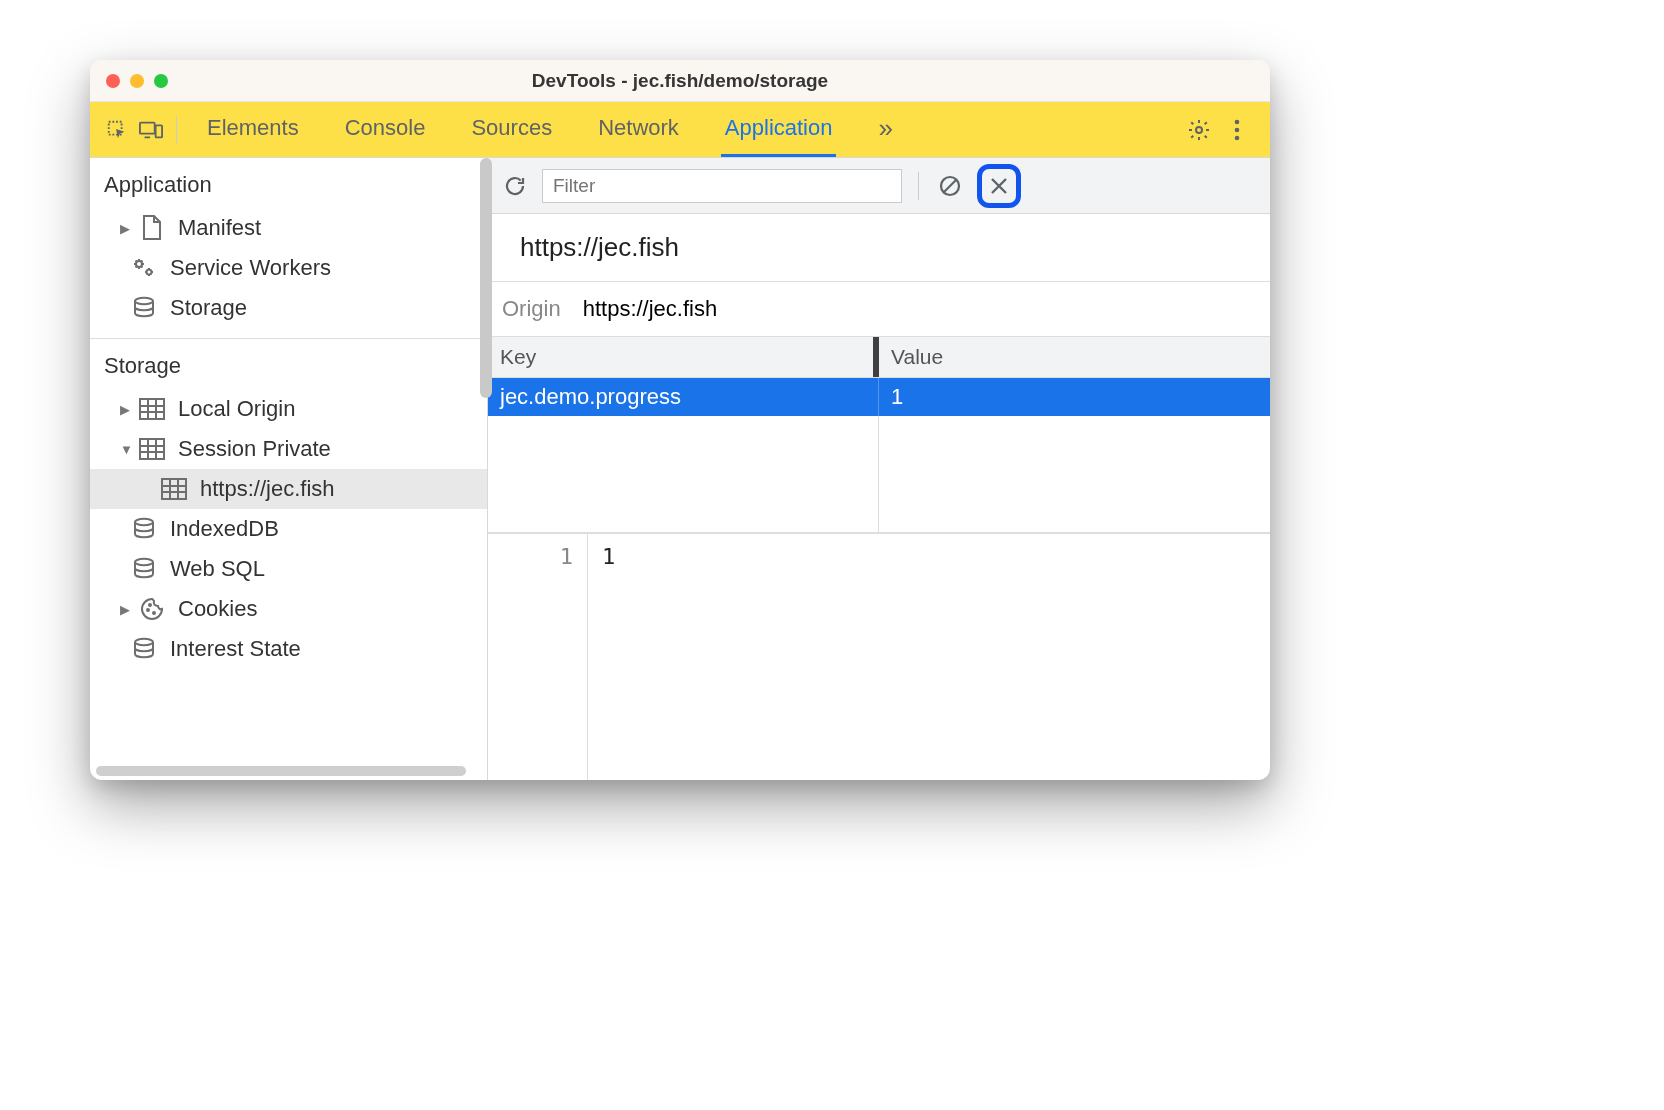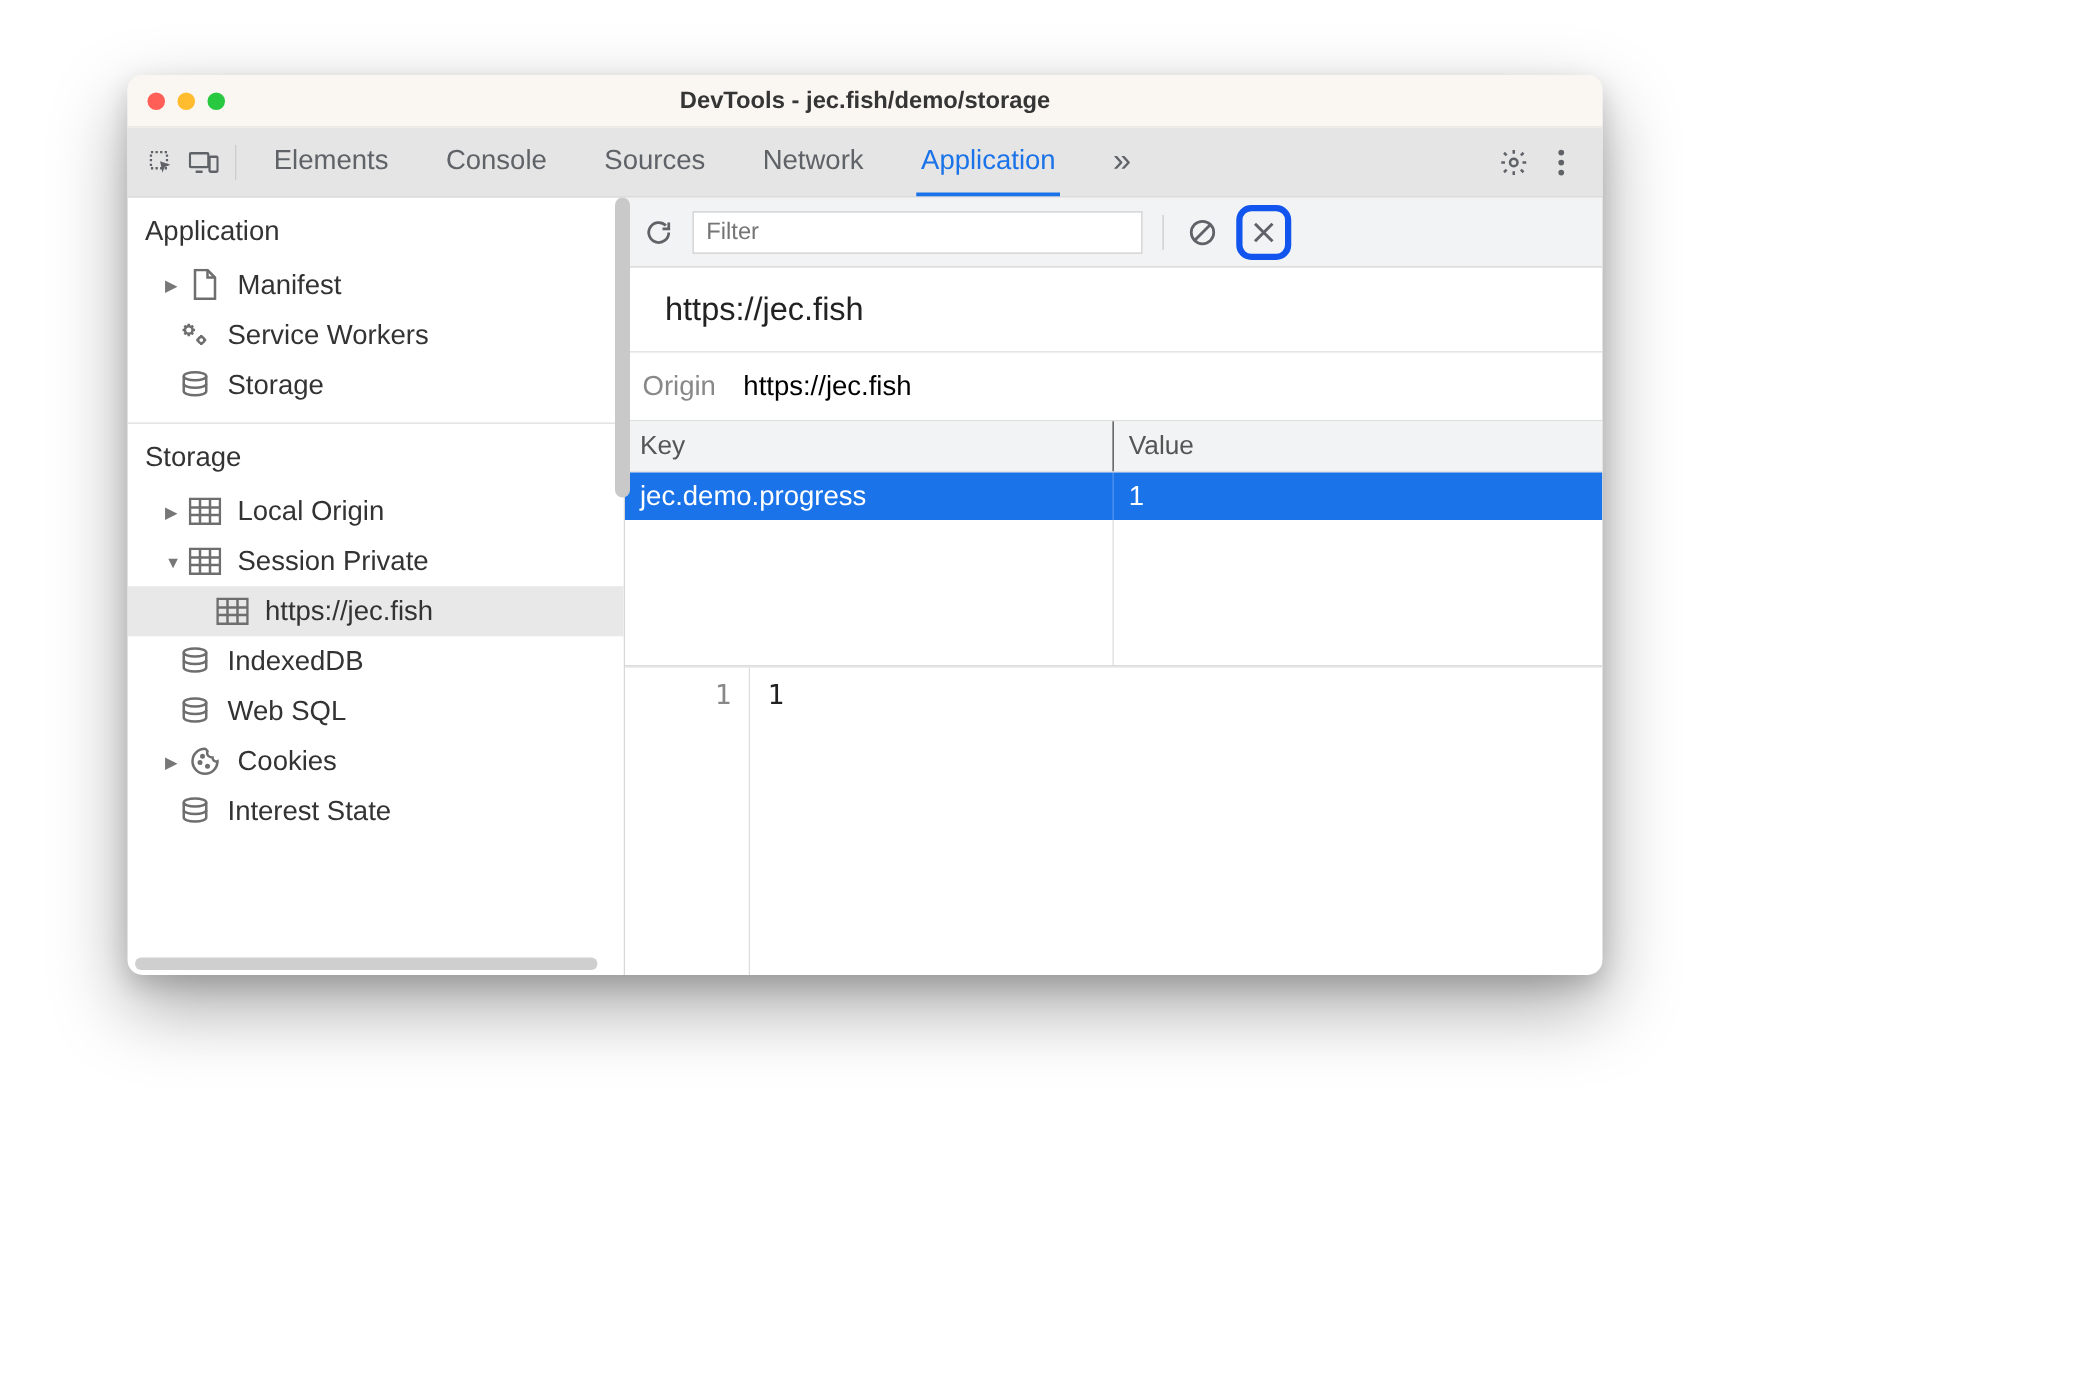"DevTools - jec.fish/demo/storage" .window { margin-left: 52px -> 40px }
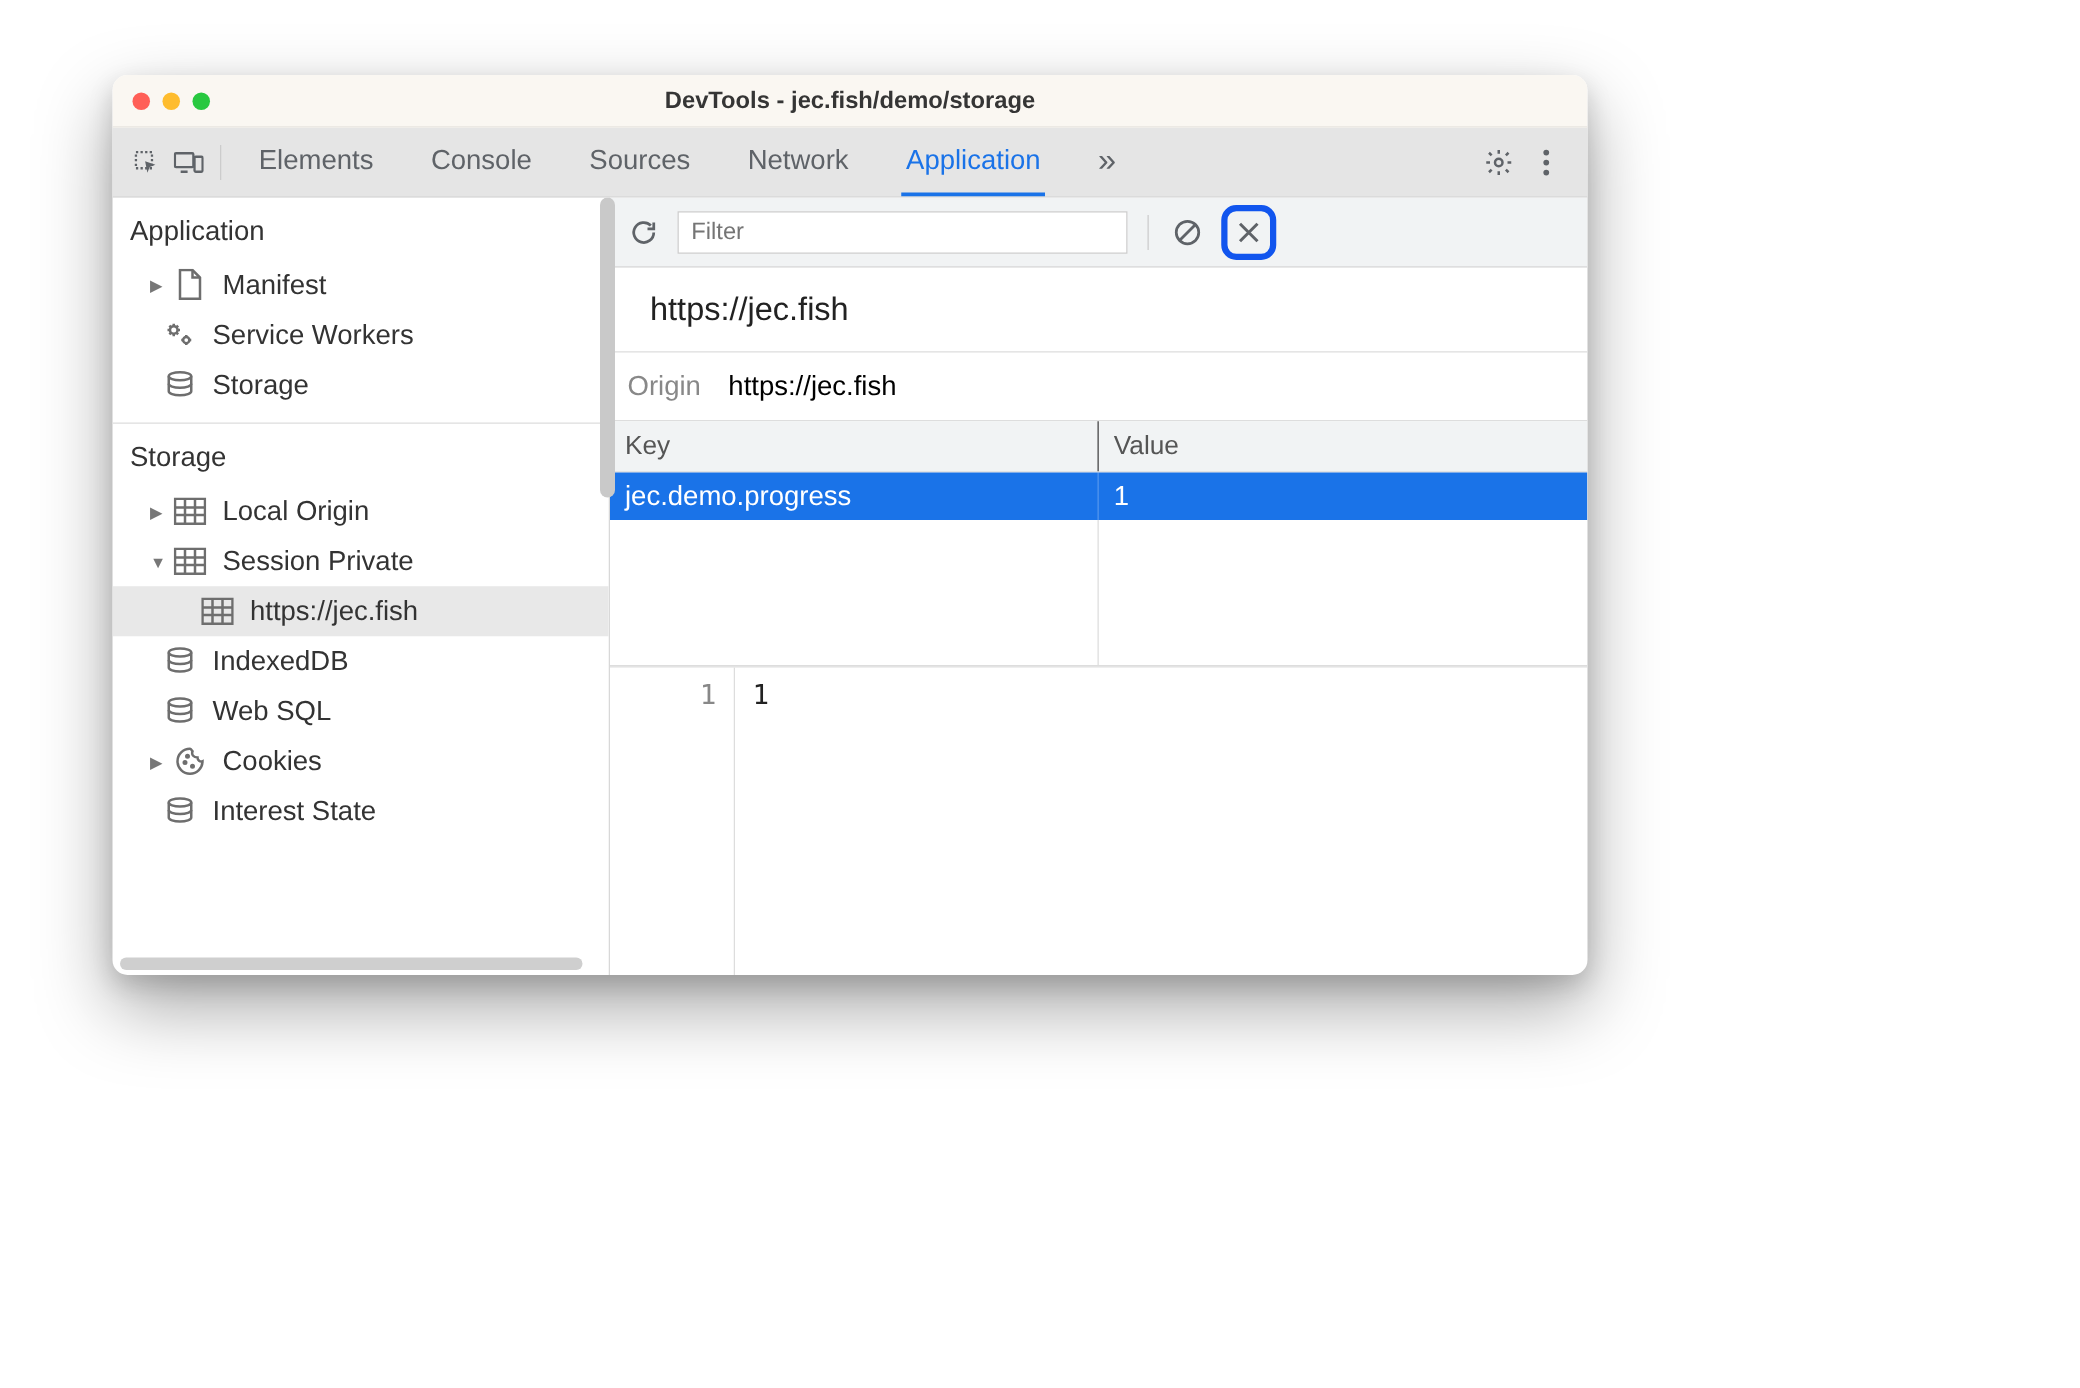"Elements" .tabbar { background: #e5e5e5 -> #fde047 }
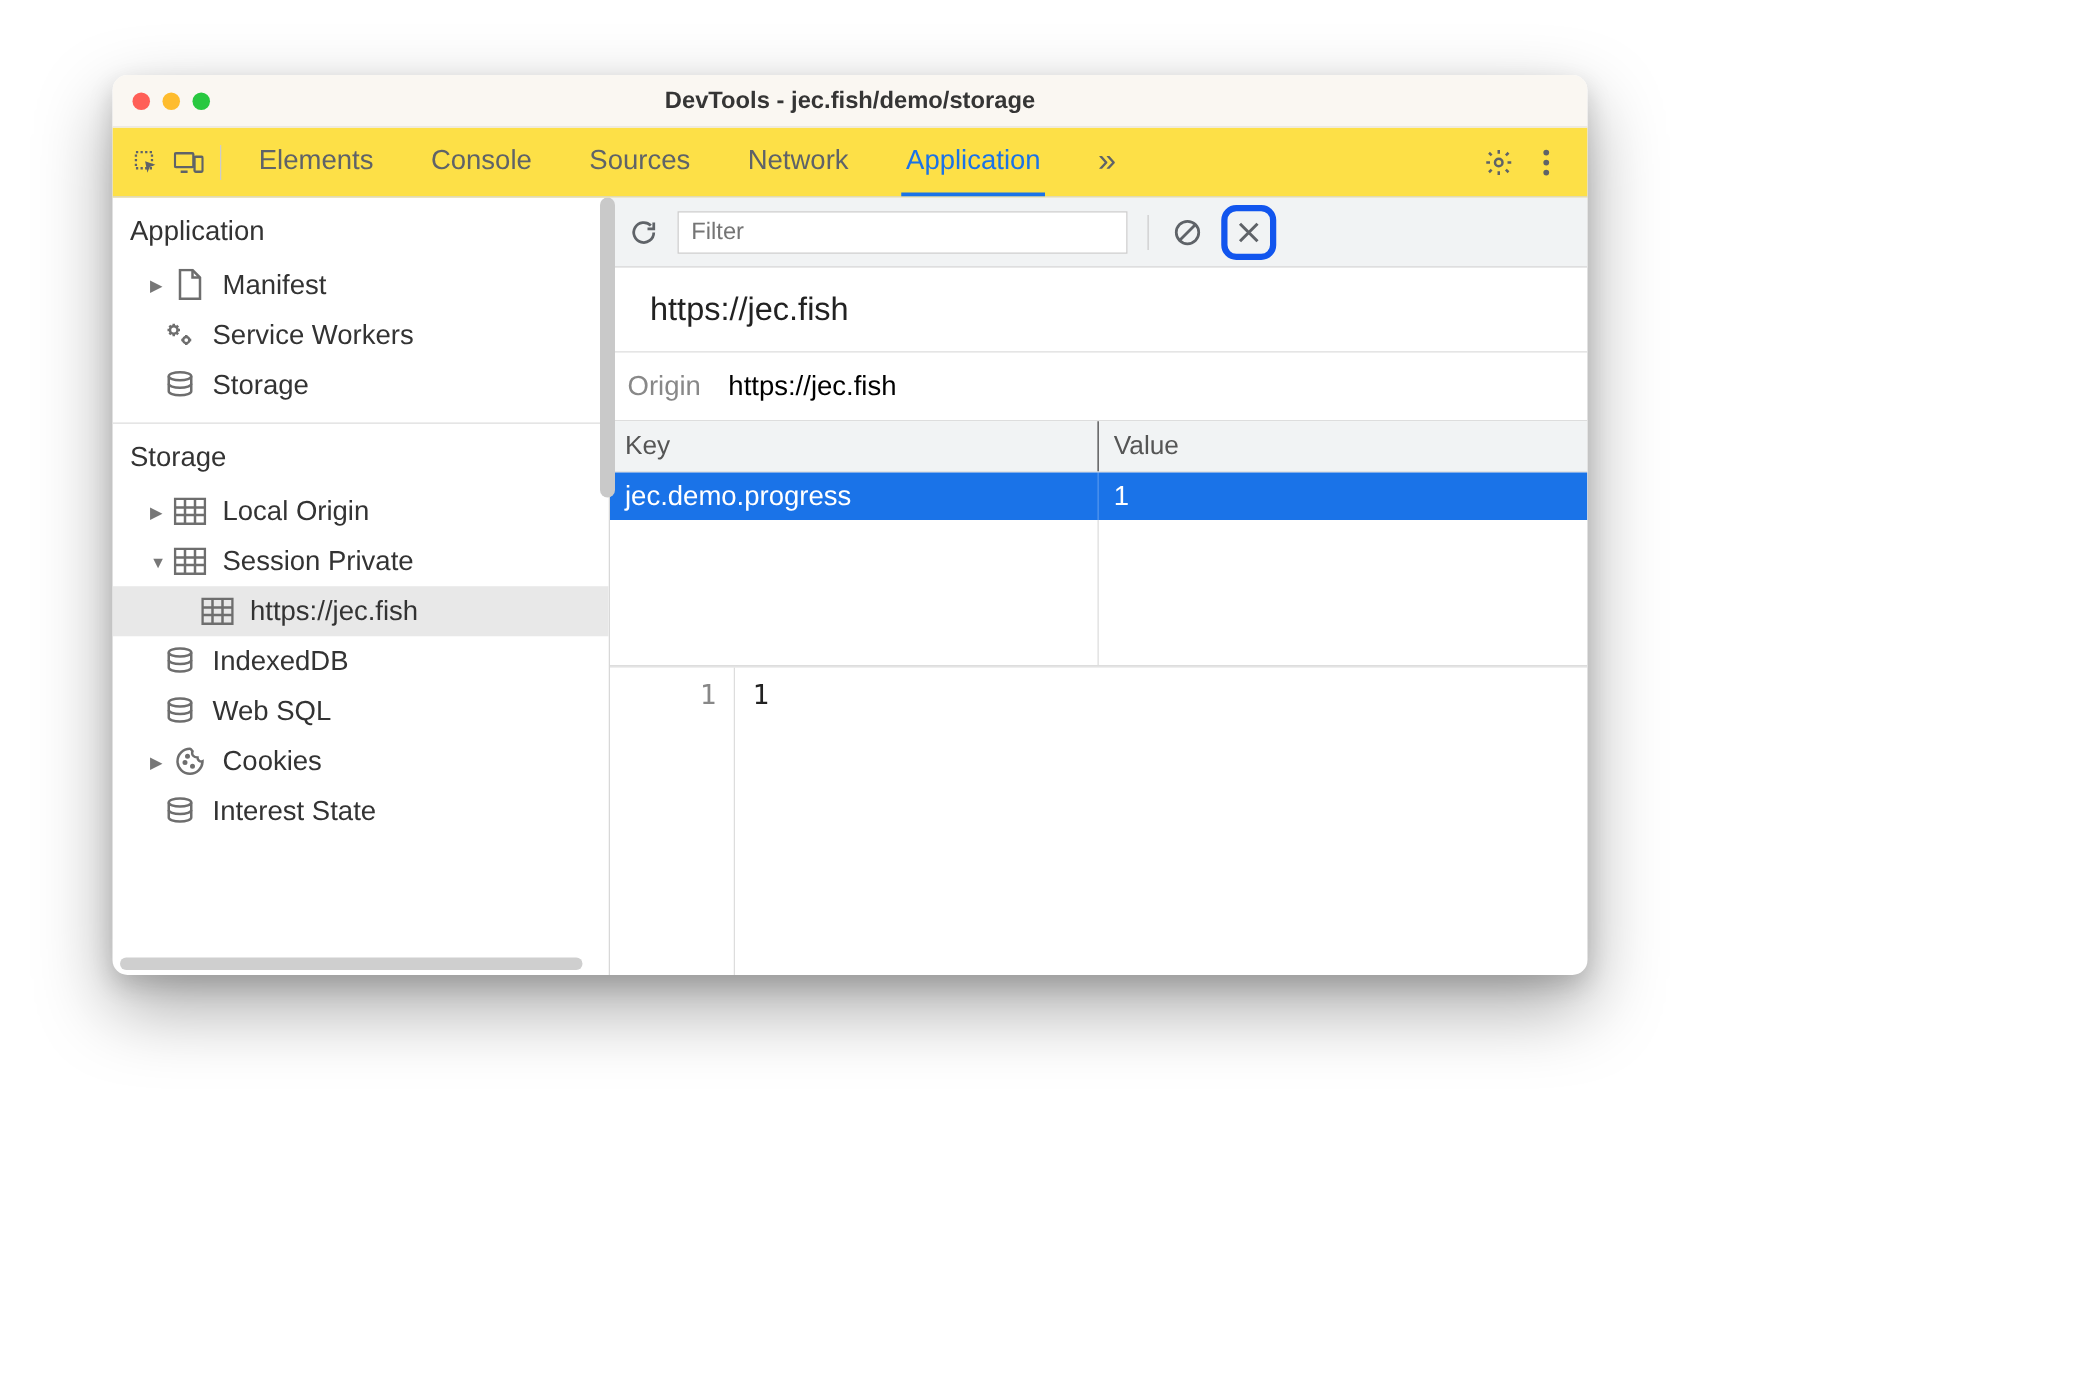"Key" .cell-key { border-right: 1px solid #404040 -> 6px solid #404040 }
